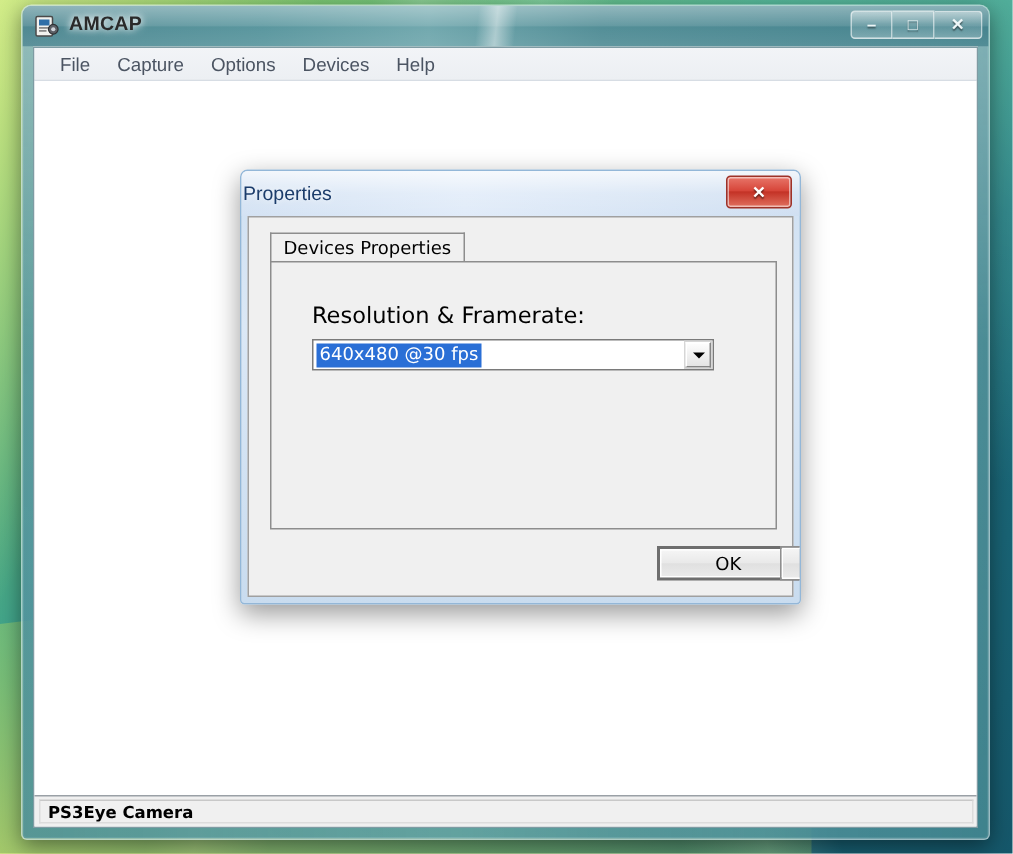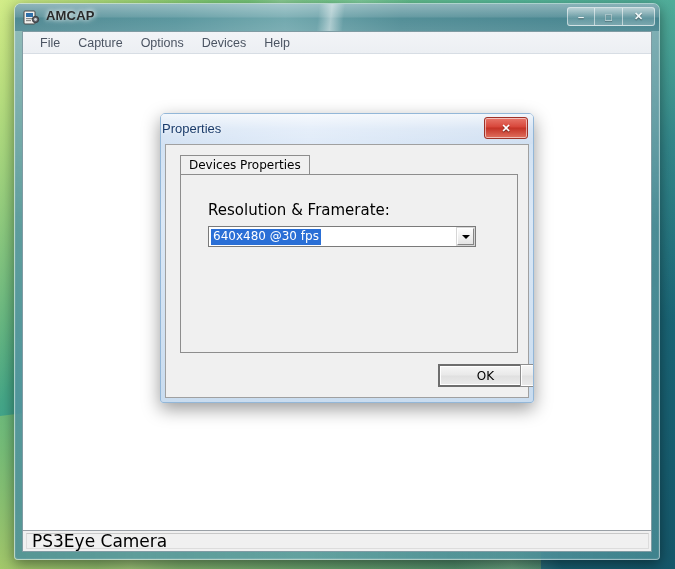"PS3Eye Camera" .status-text { font-size: 17px -> 11px; font-weight: none -> bold }
